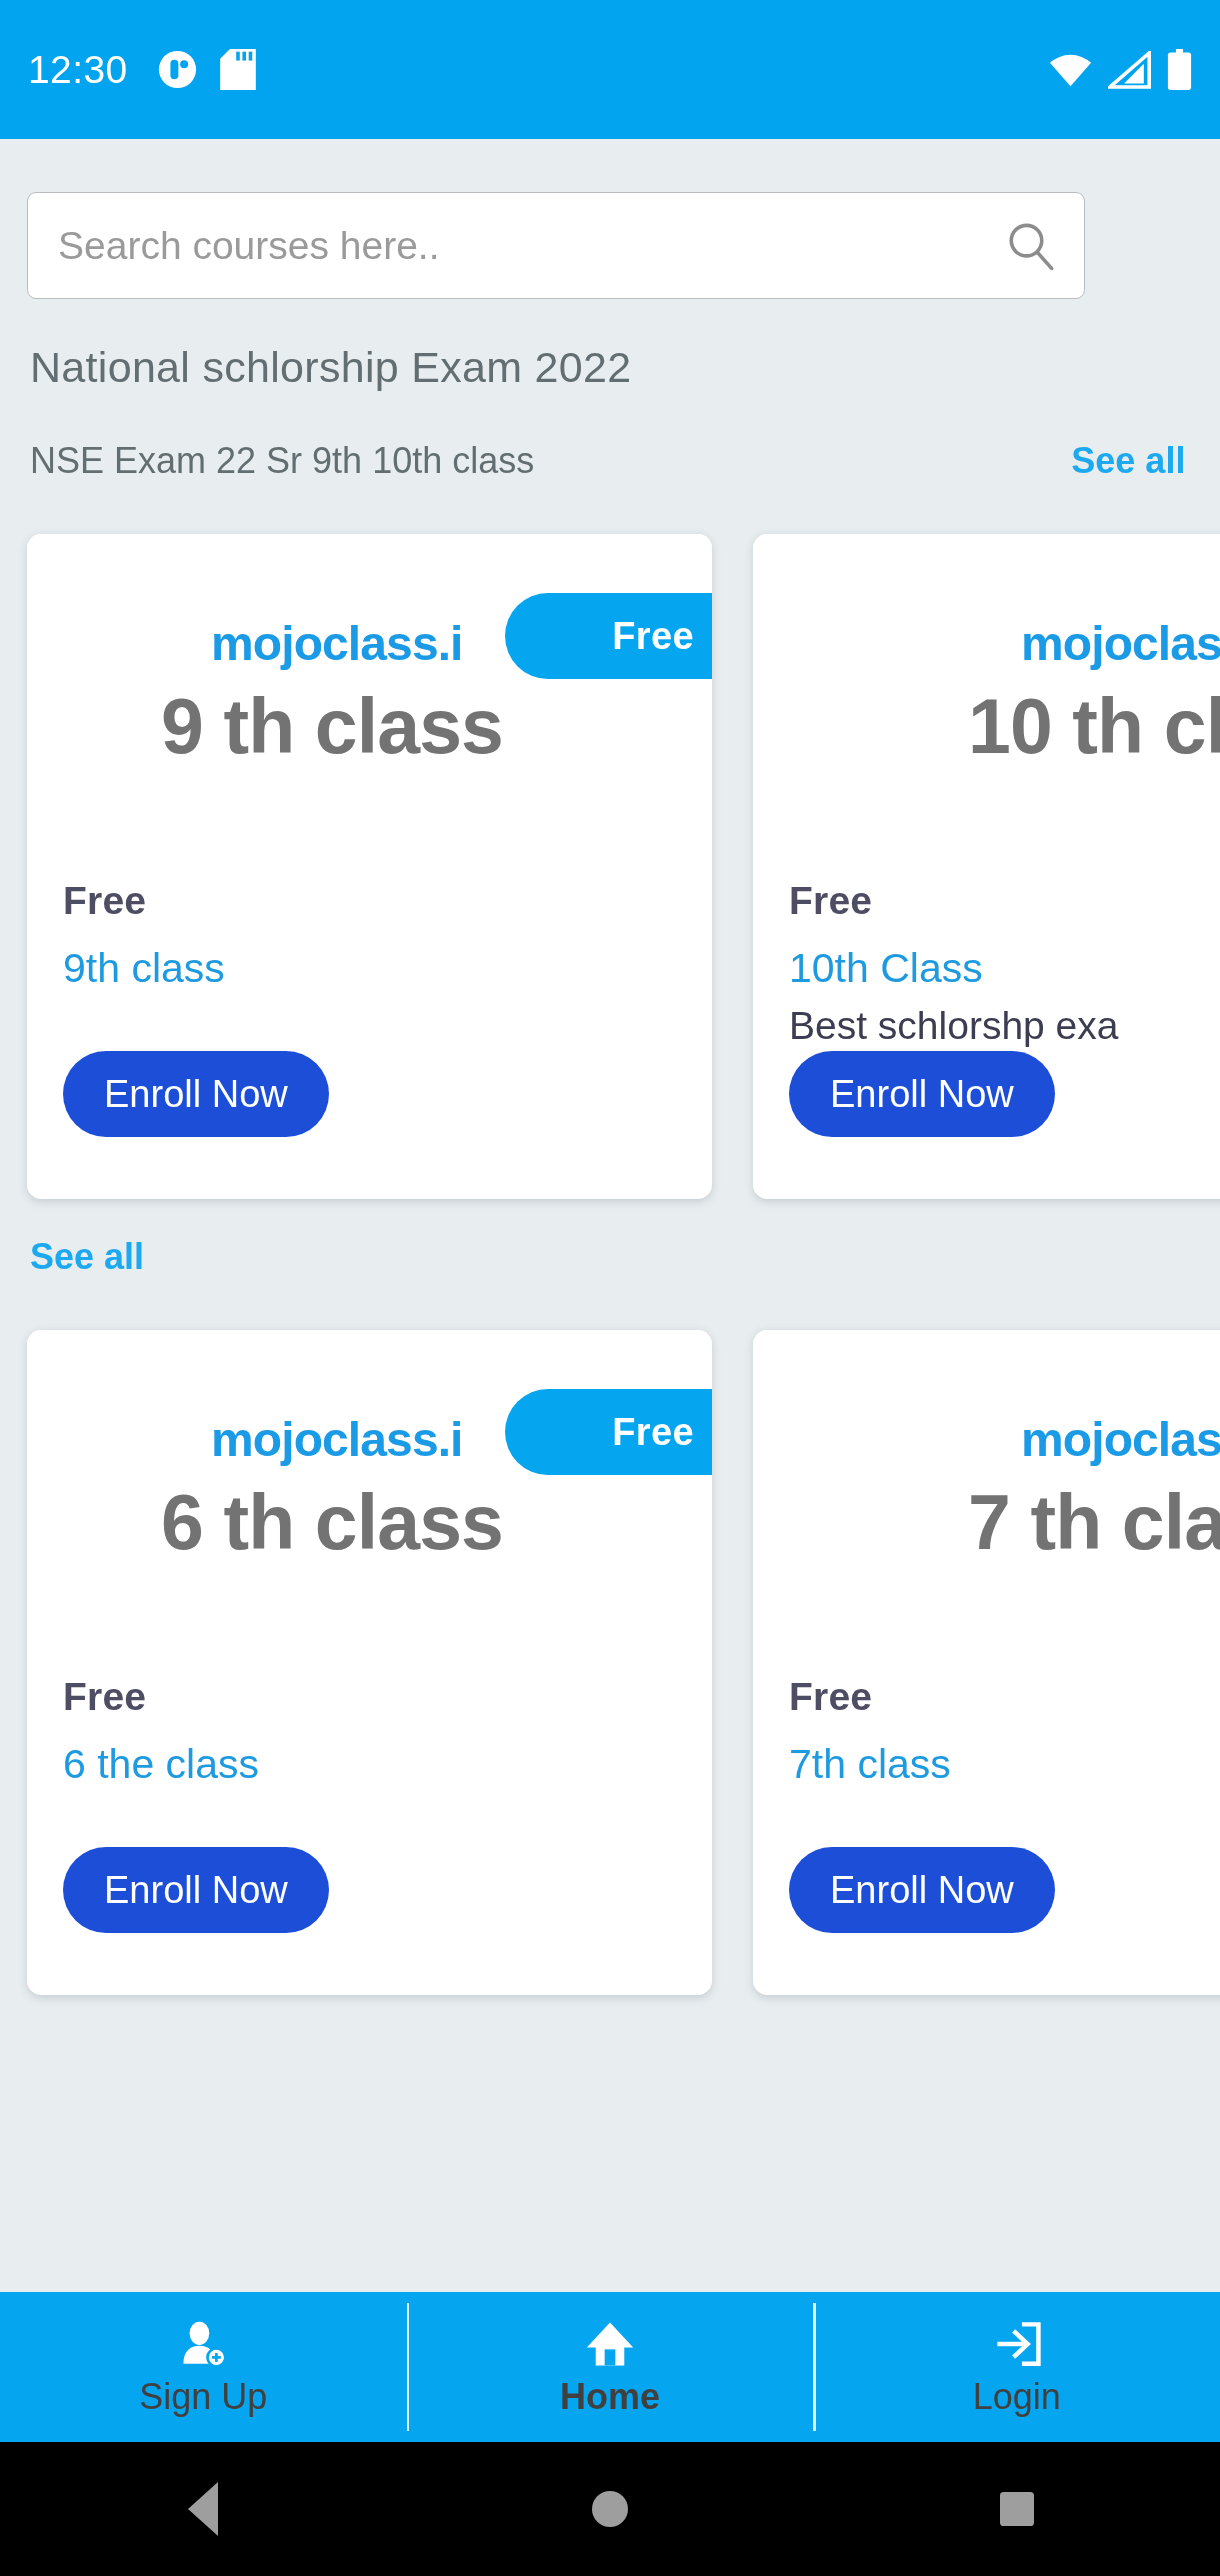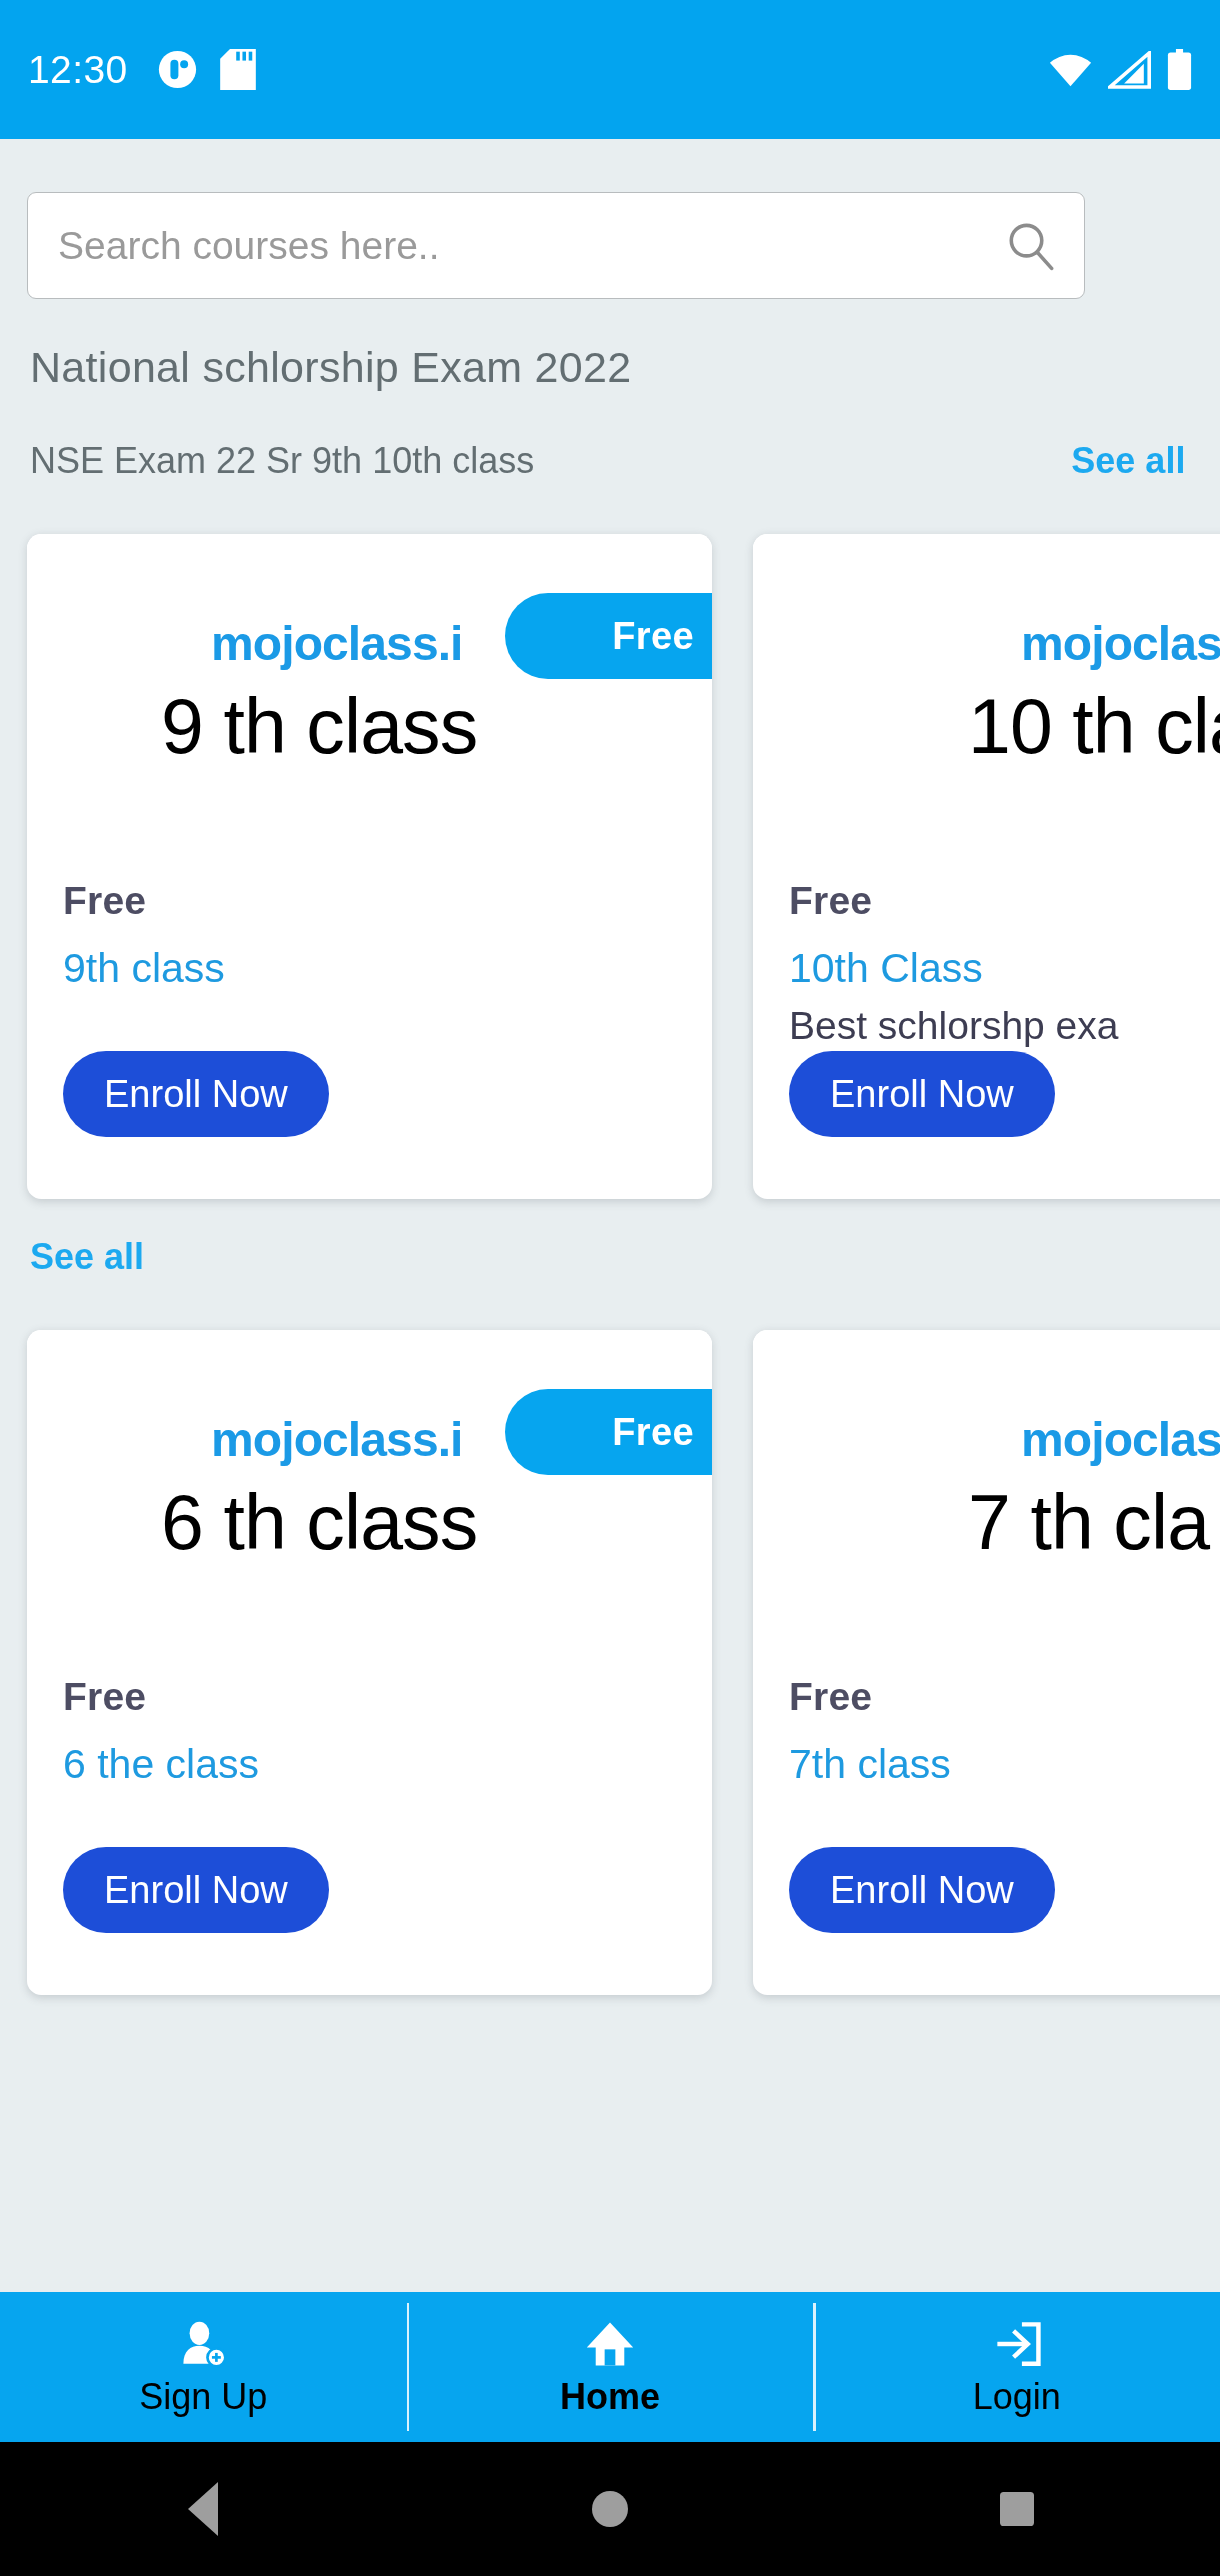"9 th class" .classline { color: #000000 -> #737373; font-weight: 400 -> 700 }
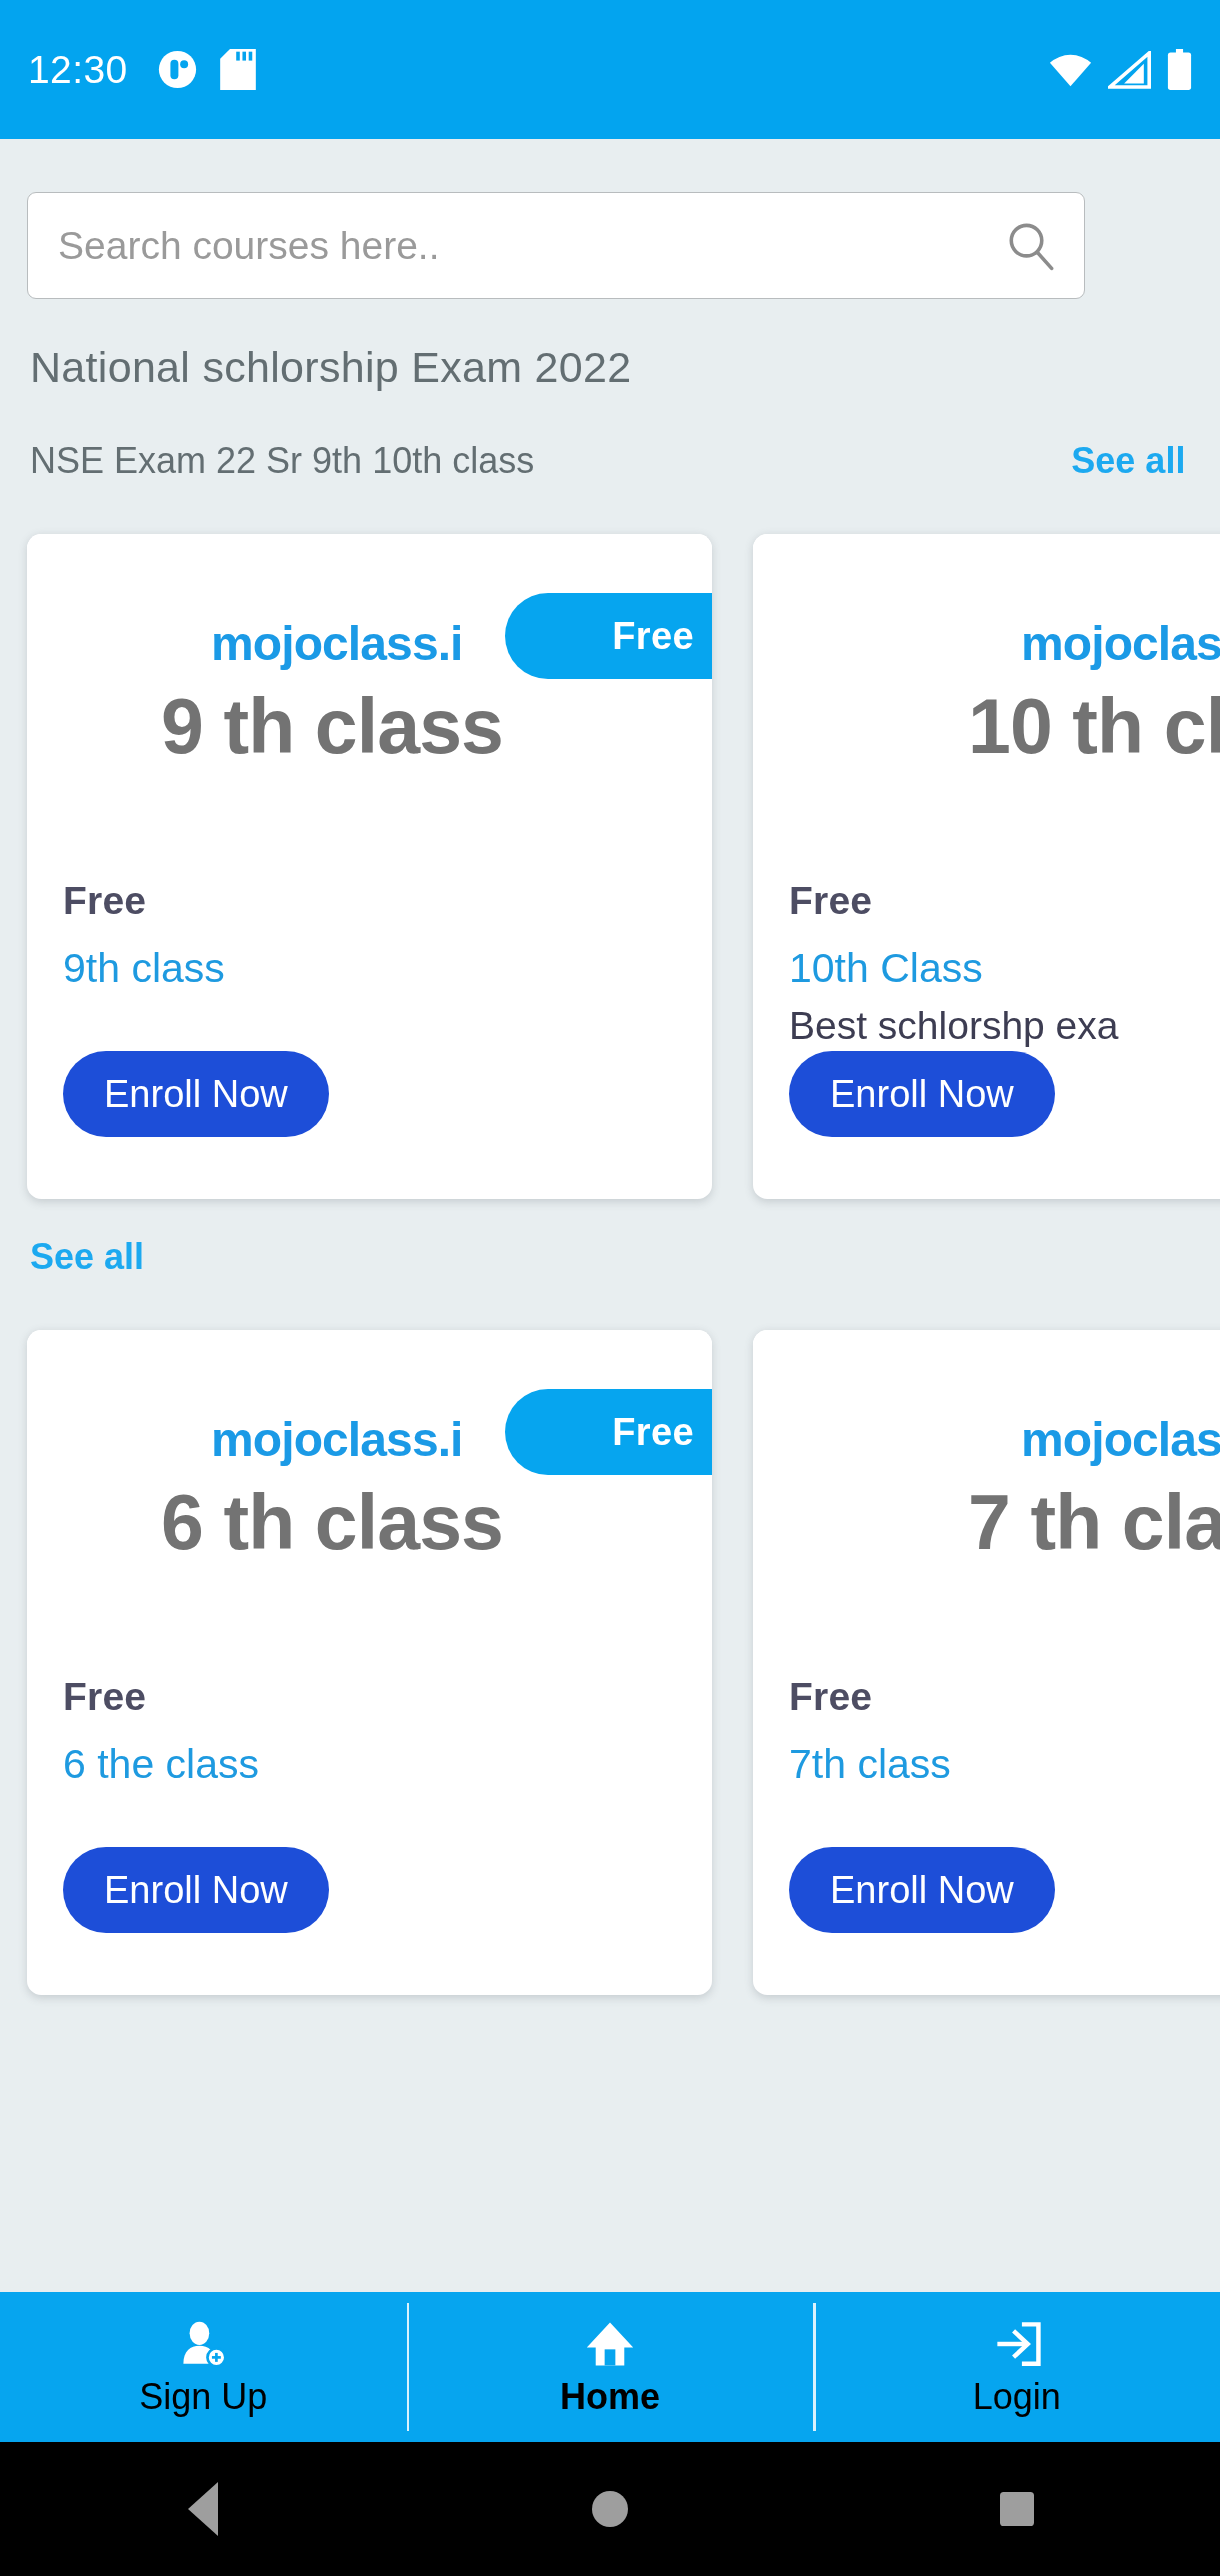"Sign Up" .nav-item { color: #000000 -> #404040 }
